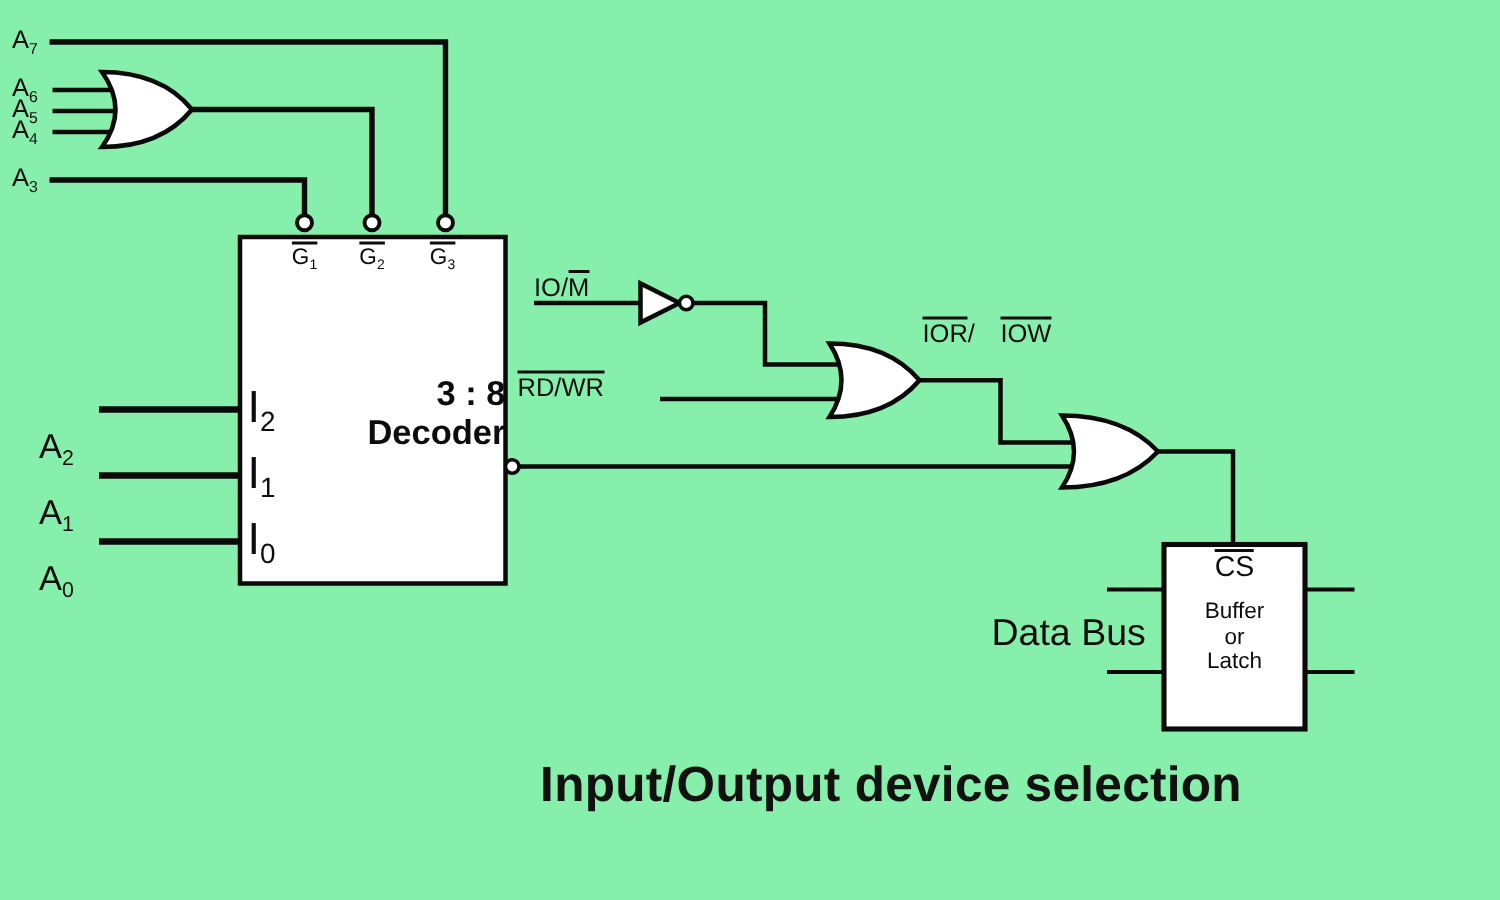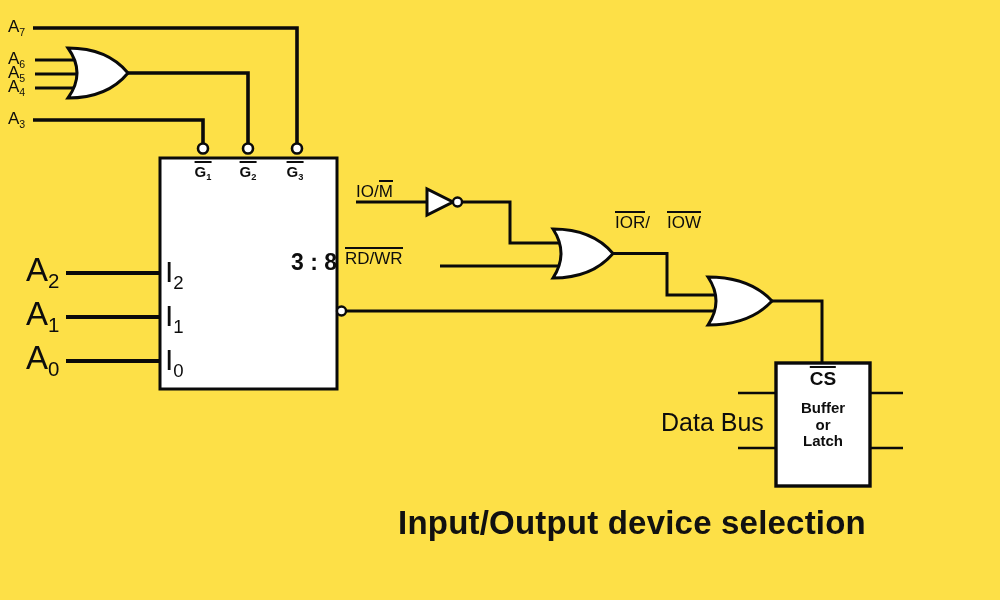"A7" .stage { background: #fde047 -> #86efac }
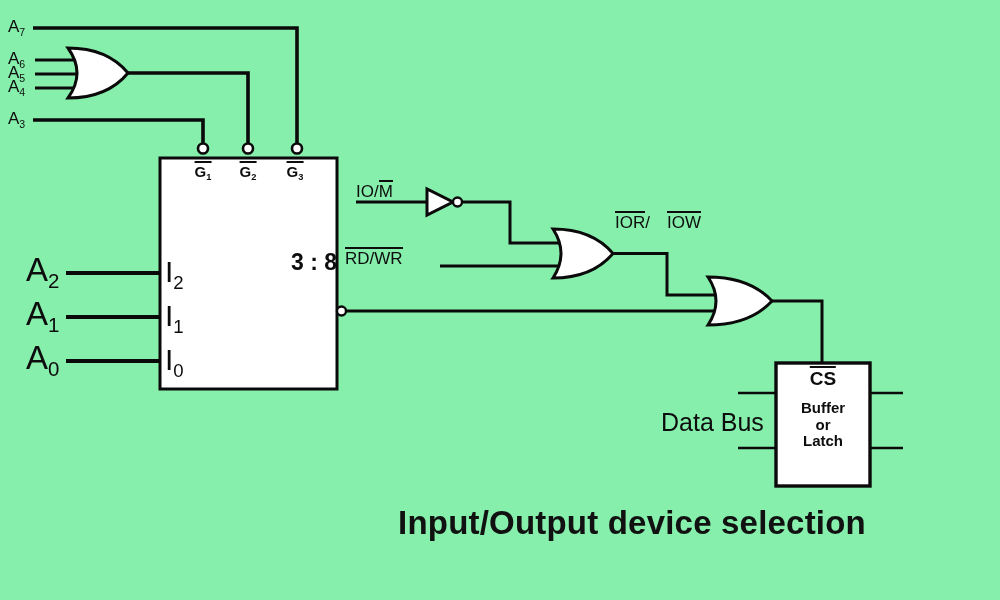"G1" .ctr { font-weight: bold -> none }
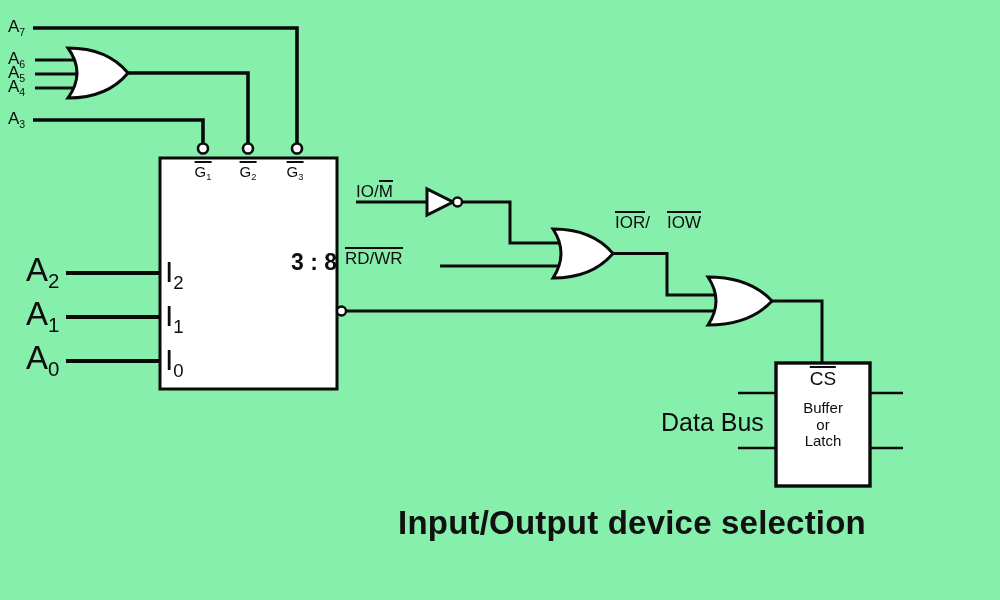"A2" .sz31 { font-size: 33px -> 23px; margin-top: none -> 33px }
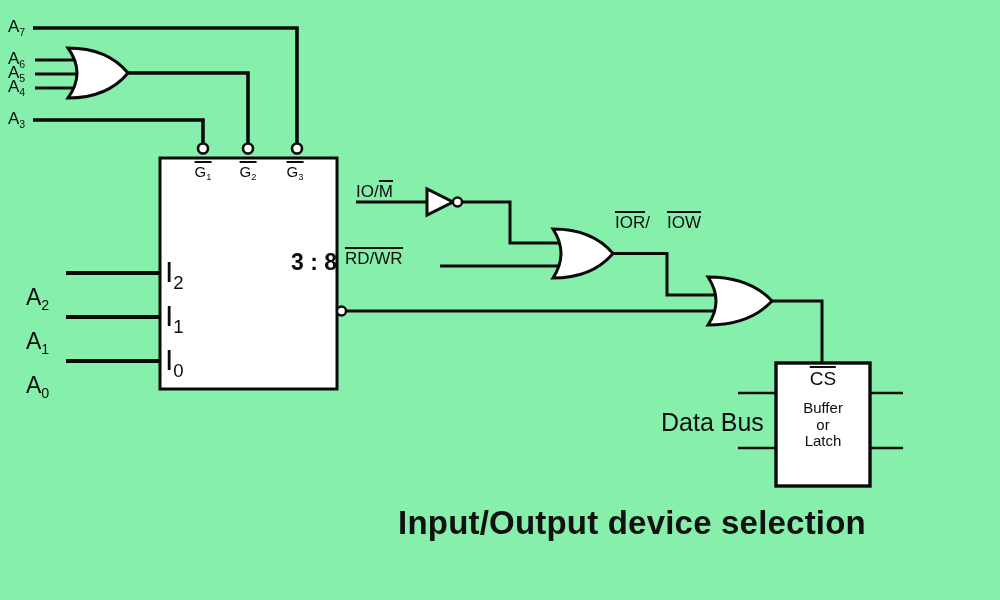"Decoder" div.lbl { html: none -> <div>Decoder</div> }
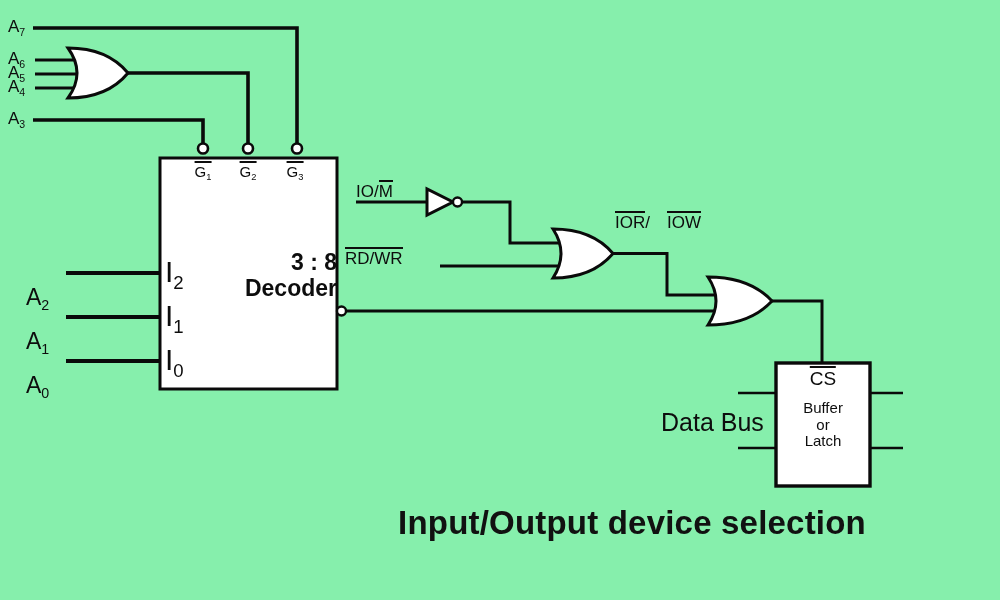"Input/Output device selection" div.lbl { left: 632px -> 594px }
